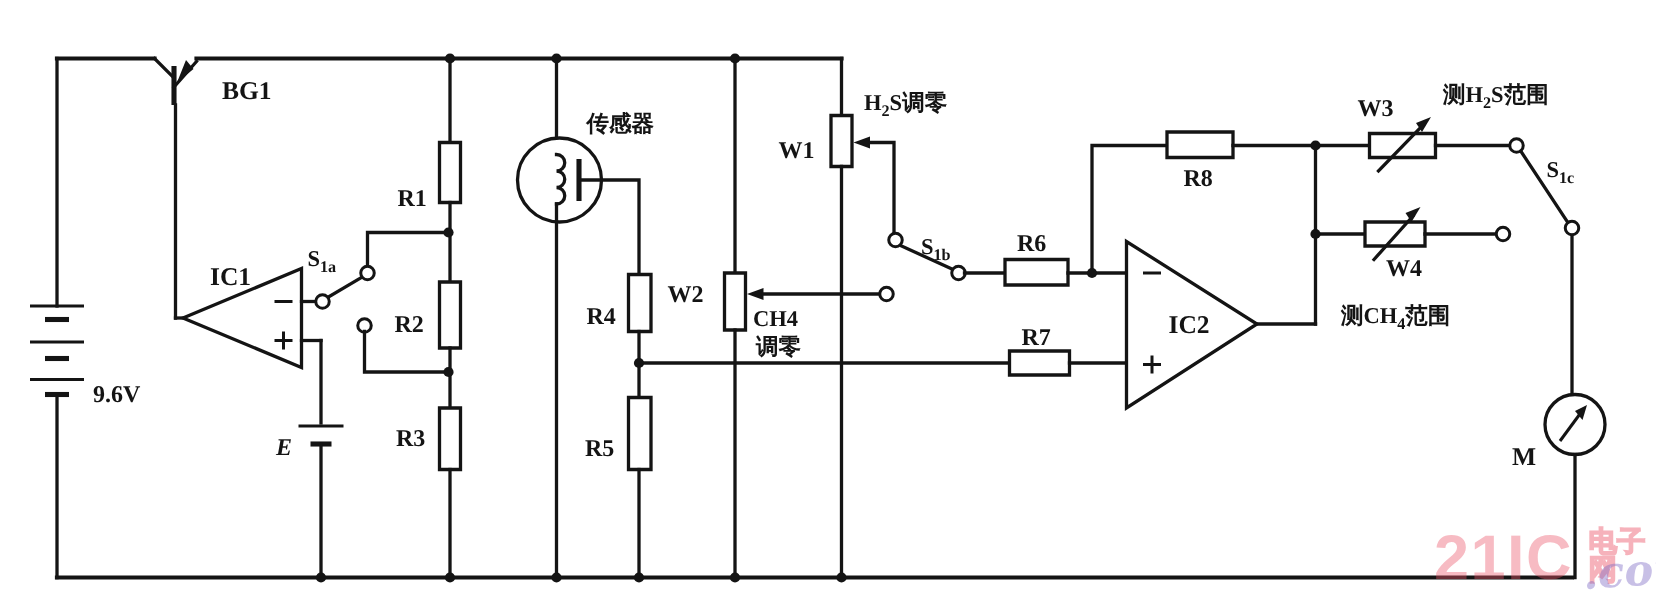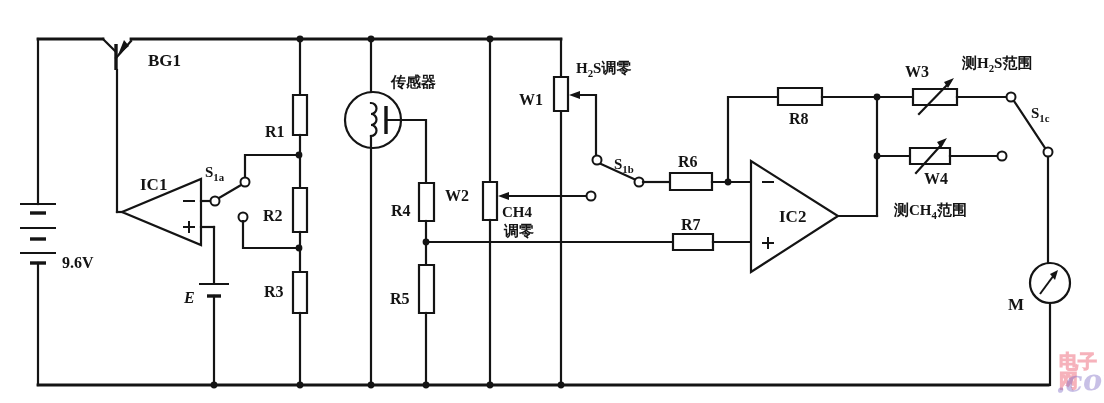"21IC" span.wm-brand { html: none -> <span>21IC</span> }
